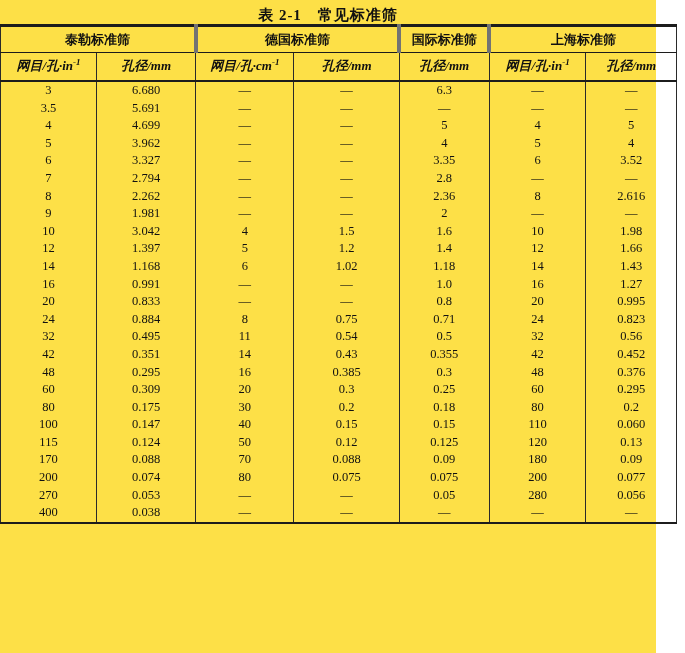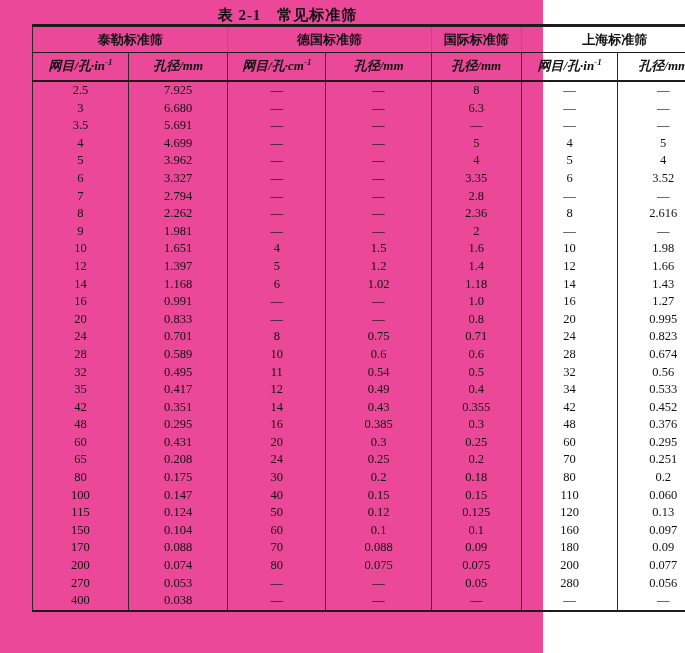"表 2-1 常见标准筛" .page { background: #ec4899 -> #fde047; padding-left: 32px -> none; width: 543px -> 656px }
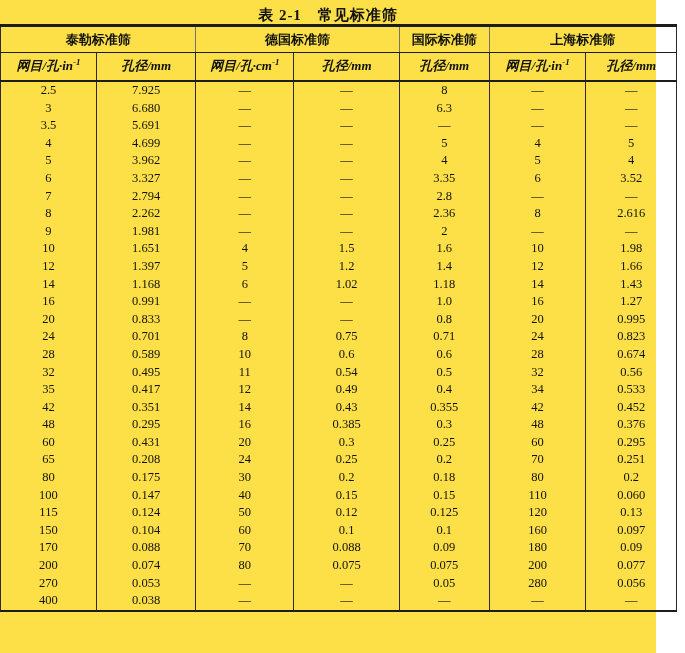"德国标准筛" tr.group-row th.sep { border-left: 1px solid #737373 -> 4px solid #737373 }
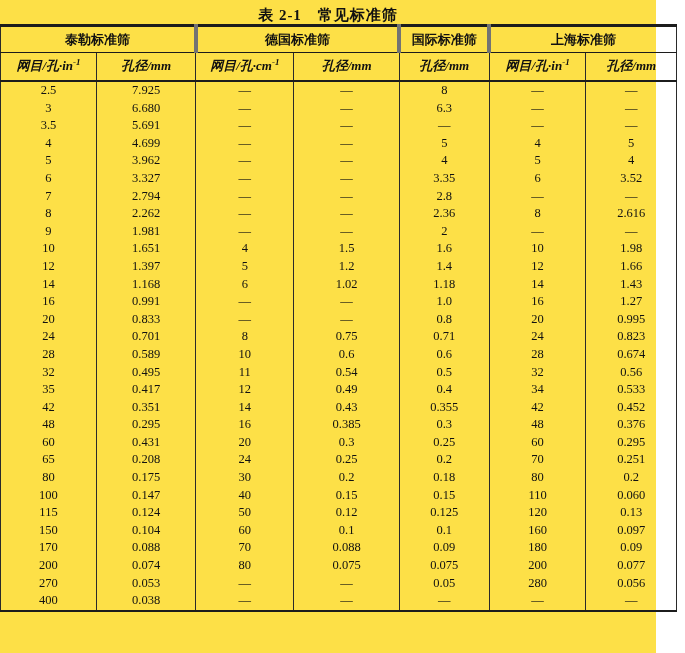"2.5" tr { html: <tr> <td>2.5</td> <td>7.925</td> <td>—</td> <td>—</td> <td>8</td> <td>—</td> <td>—</td> </tr> -> none }
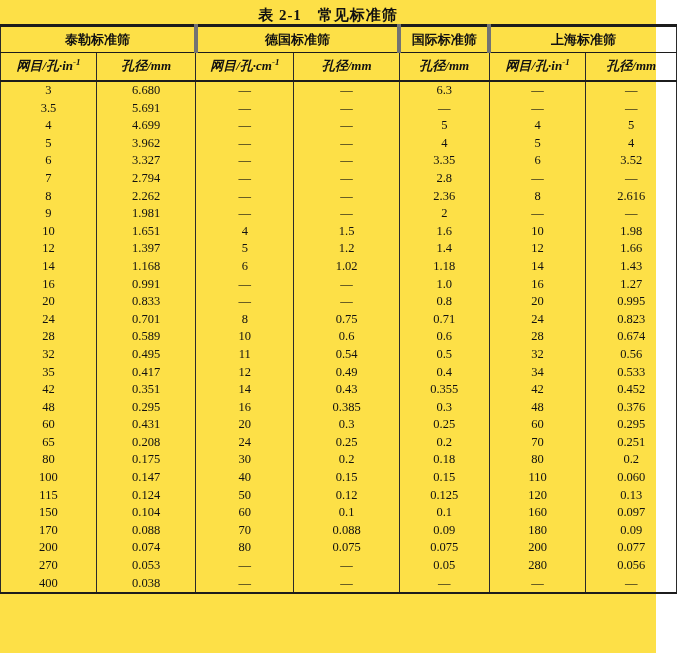"1.651" td { text: 1.651 -> 3.042 }
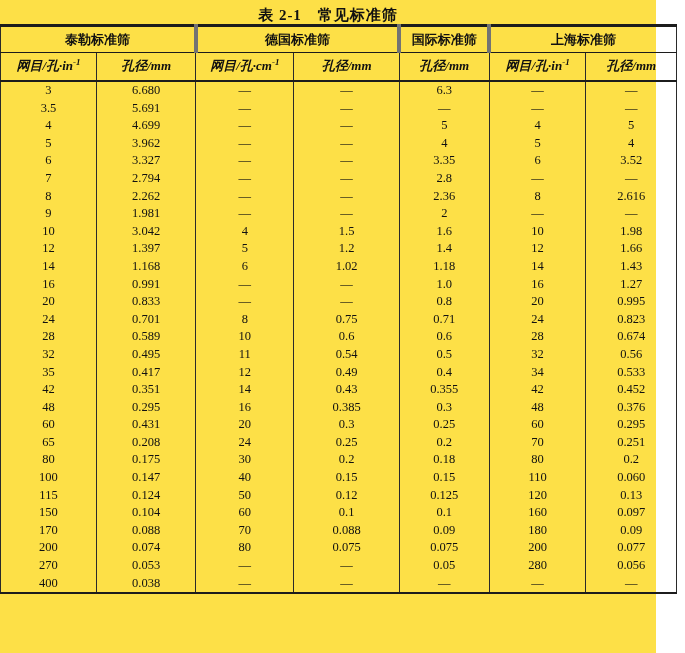"0.701" td { text: 0.701 -> 0.884 }
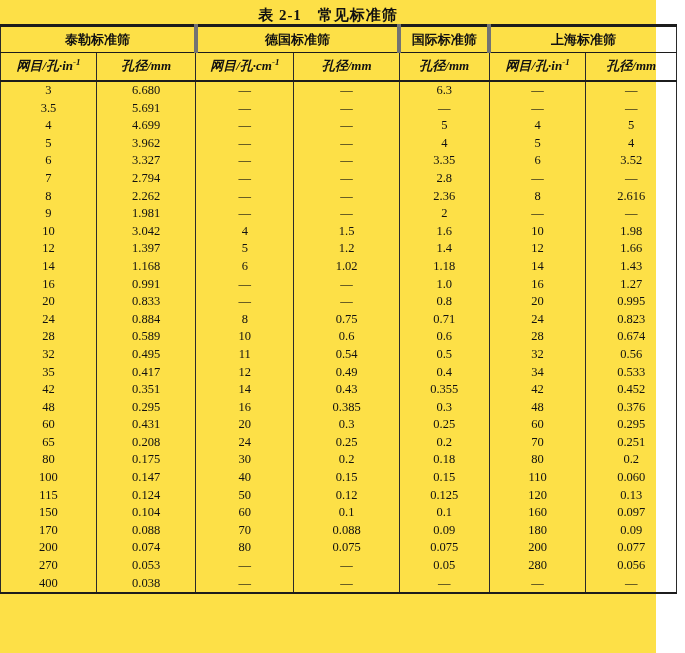"28" tr { html: <tr> <td>28</td> <td>0.589</td> <td>10</td> <td>0.6</td> <td>0.6</td> <td>28</td> <td>0.674</td> </tr> -> none }
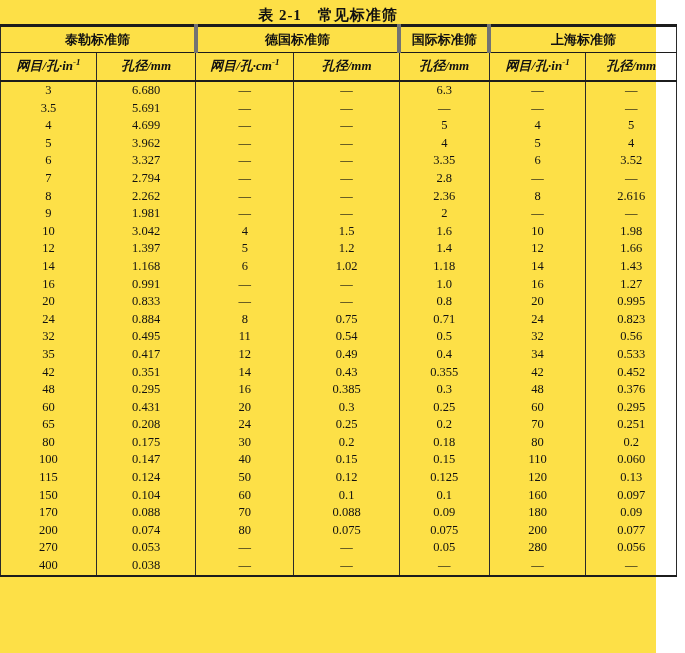"35" tr { html: <tr> <td>35</td> <td>0.417</td> <td>12</td> <td>0.49</td> <td>0.4</td> <td>34</td> <td>0.533</td> </tr> -> none }
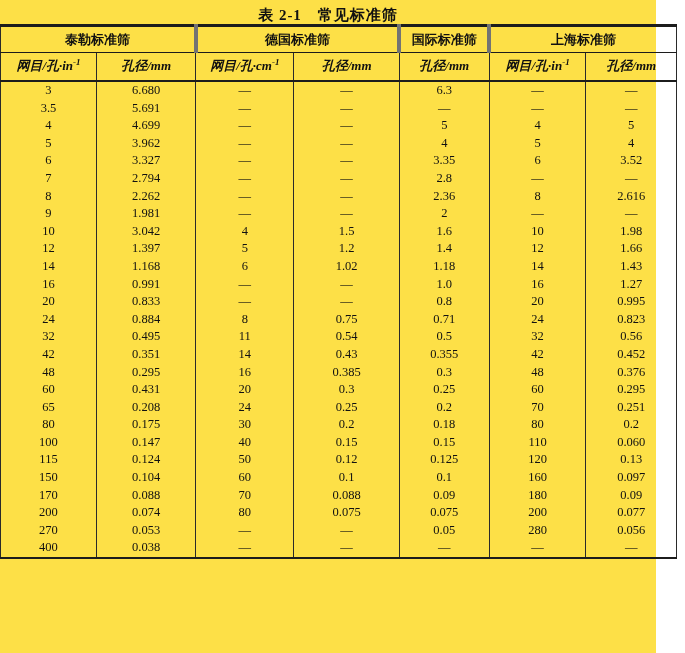"0.431" td { text: 0.431 -> 0.309 }
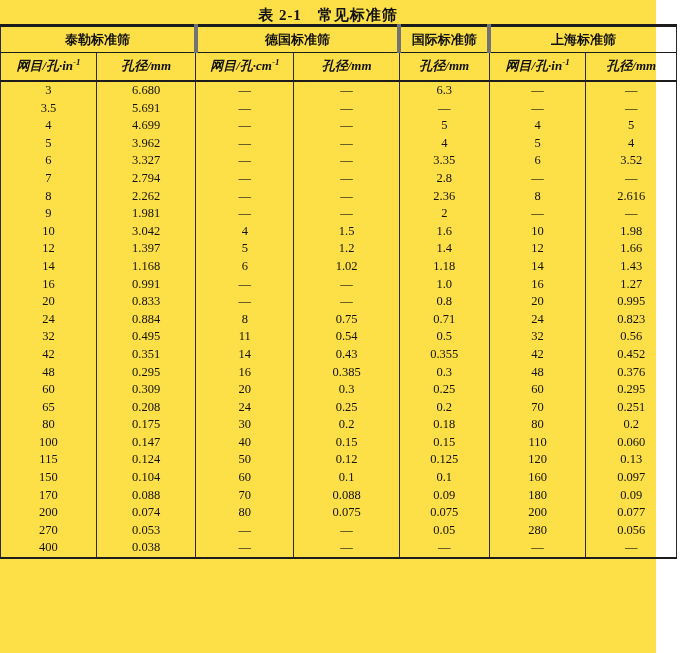"65" tr { html: <tr> <td>65</td> <td>0.208</td> <td>24</td> <td>0.25</td> <td>0.2</td> <td>70</td> <td>0.251</td> </tr> -> none }
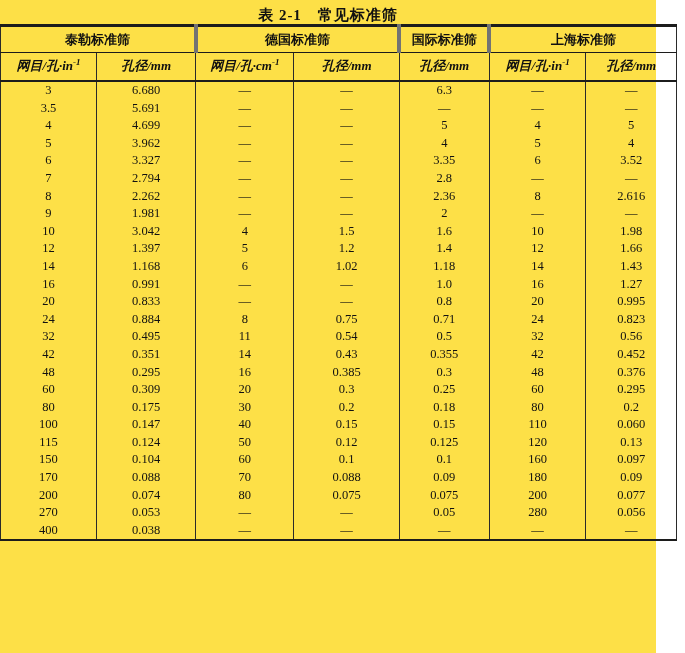"150" tr { html: <tr> <td>150</td> <td>0.104</td> <td>60</td> <td>0.1</td> <td>0.1</td> <td>160</td> <td>0.097</td> </tr> -> none }
